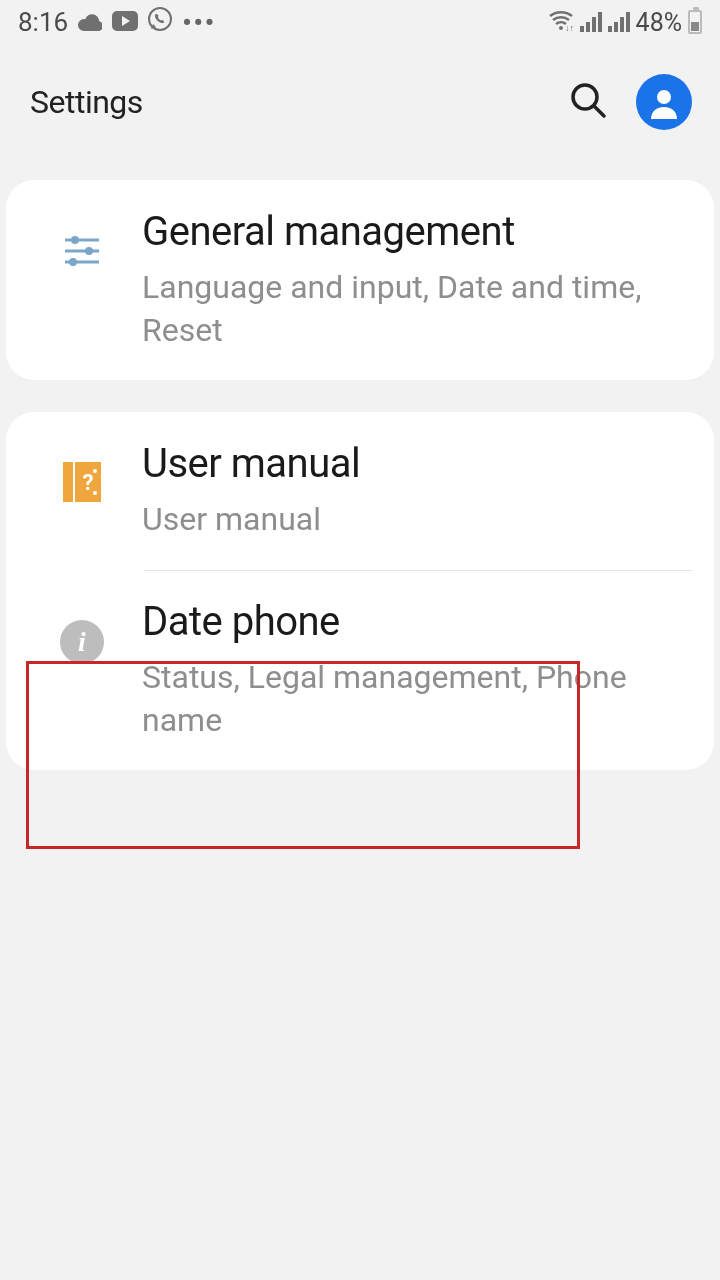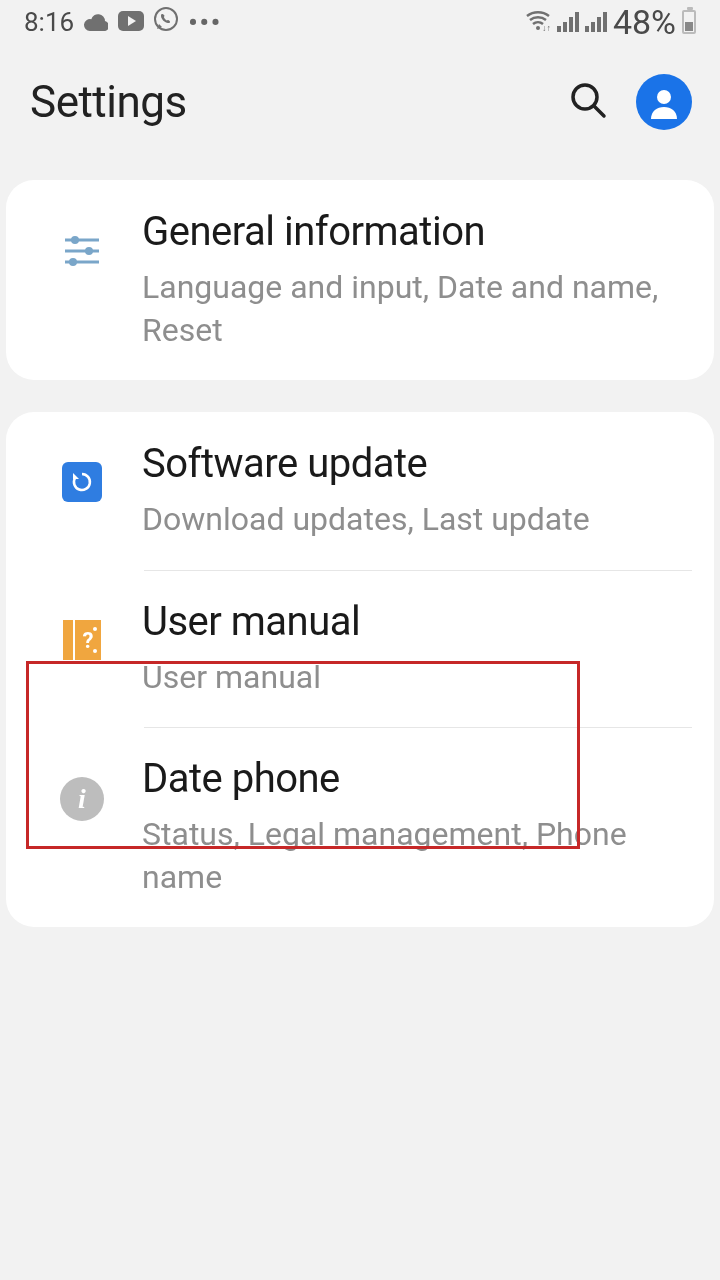"8:16" .status-bar { padding: 0 24px -> 0 18px }
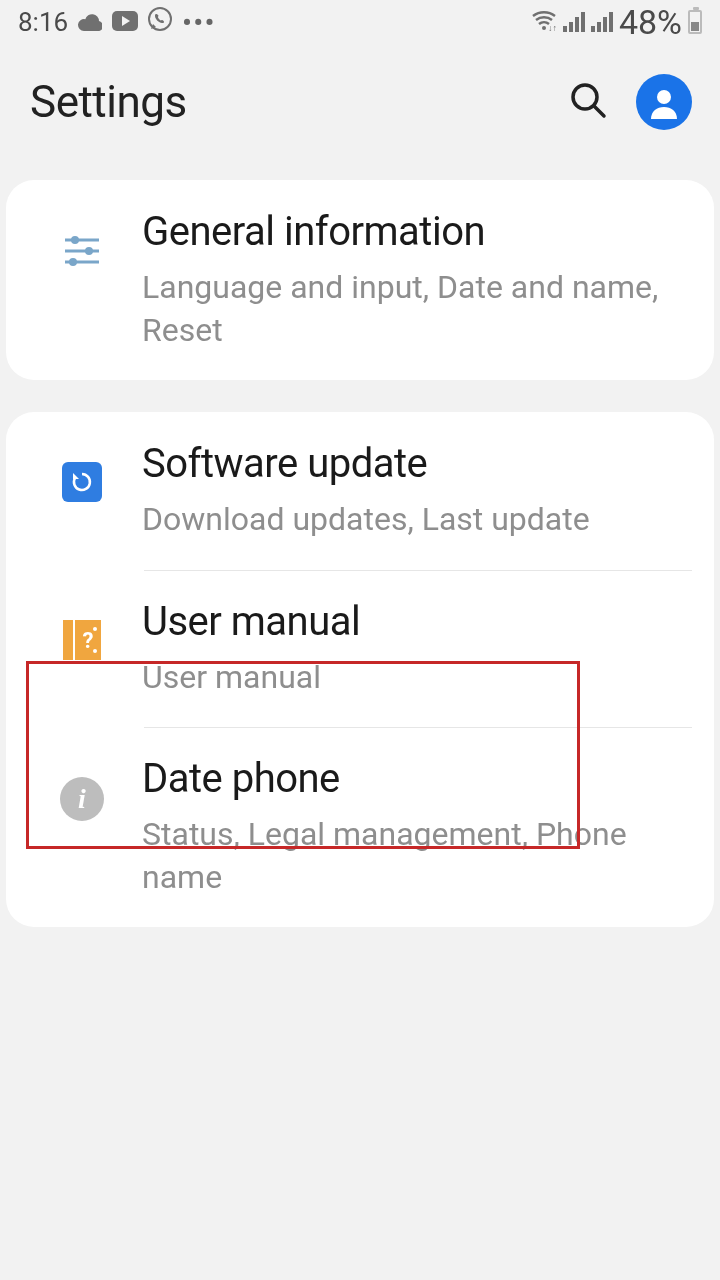"48%" .status-right .pct { font-size: 34px -> 25px }
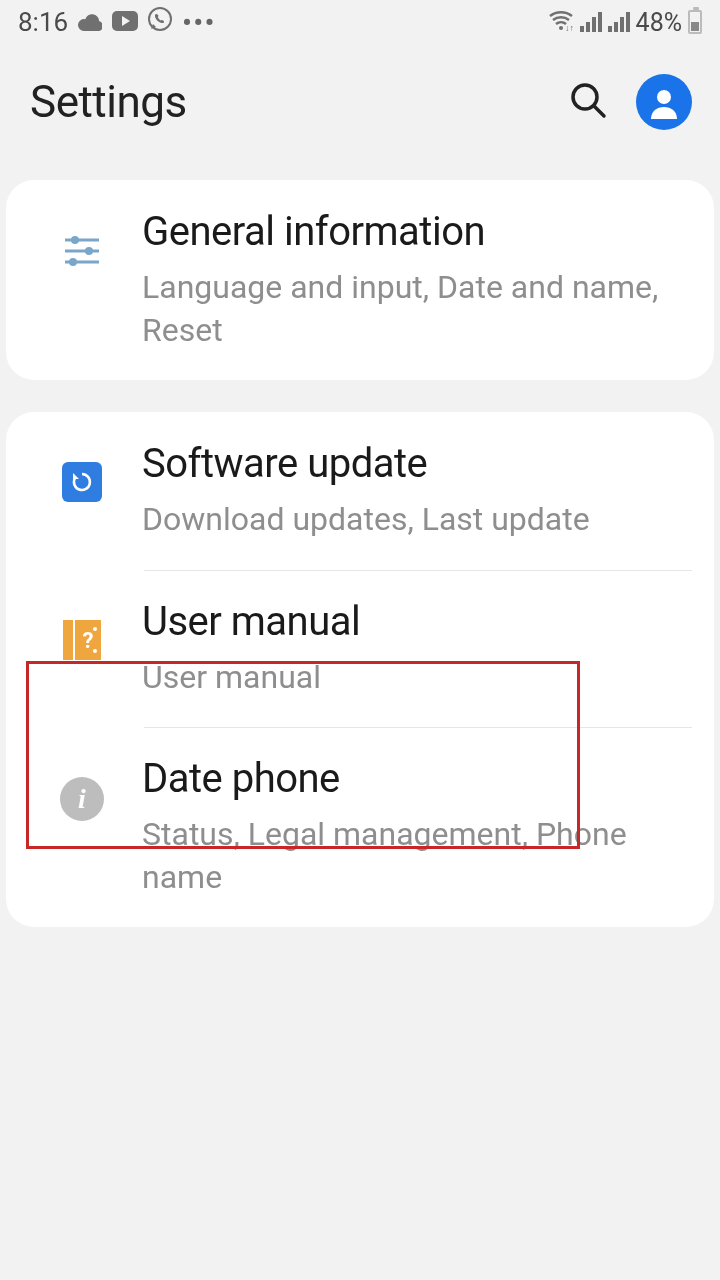"Settings" .header-title { font-size: 44px -> 32px }
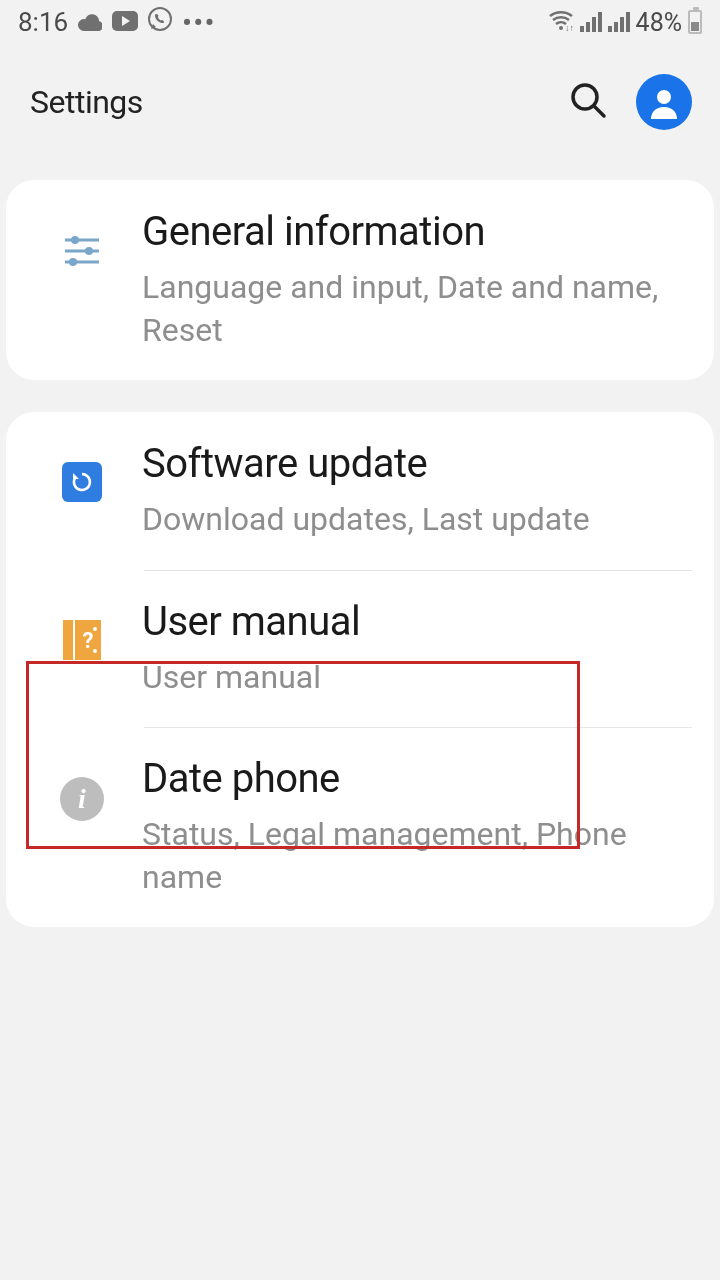"General information" div.row-title { text: information -> management }
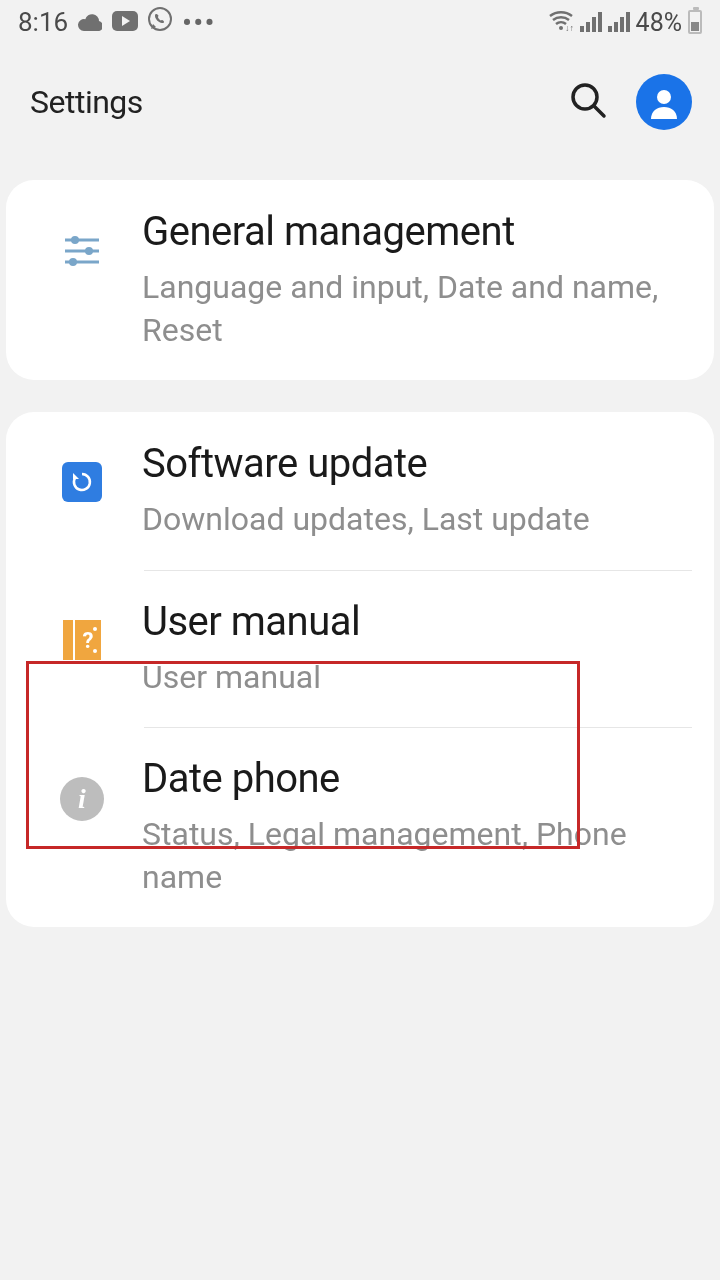"Language and input, Date and" div.row-sub { text: name -> time }
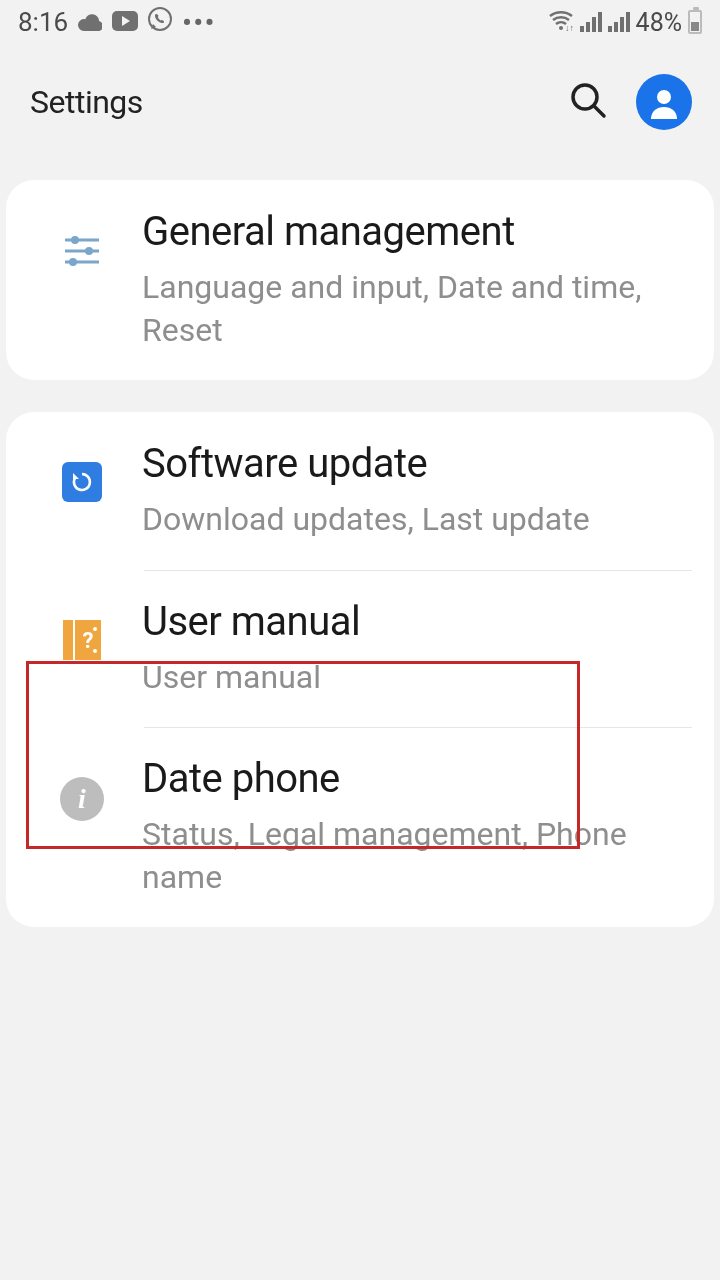"Software update" div.row { html: <div> <div> <span> <svg> <path></path> <path></path> </svg> </span> </div> <div> <div>Software update</div> <div>Download updates, Last update</div> </div> </div> -> none }
